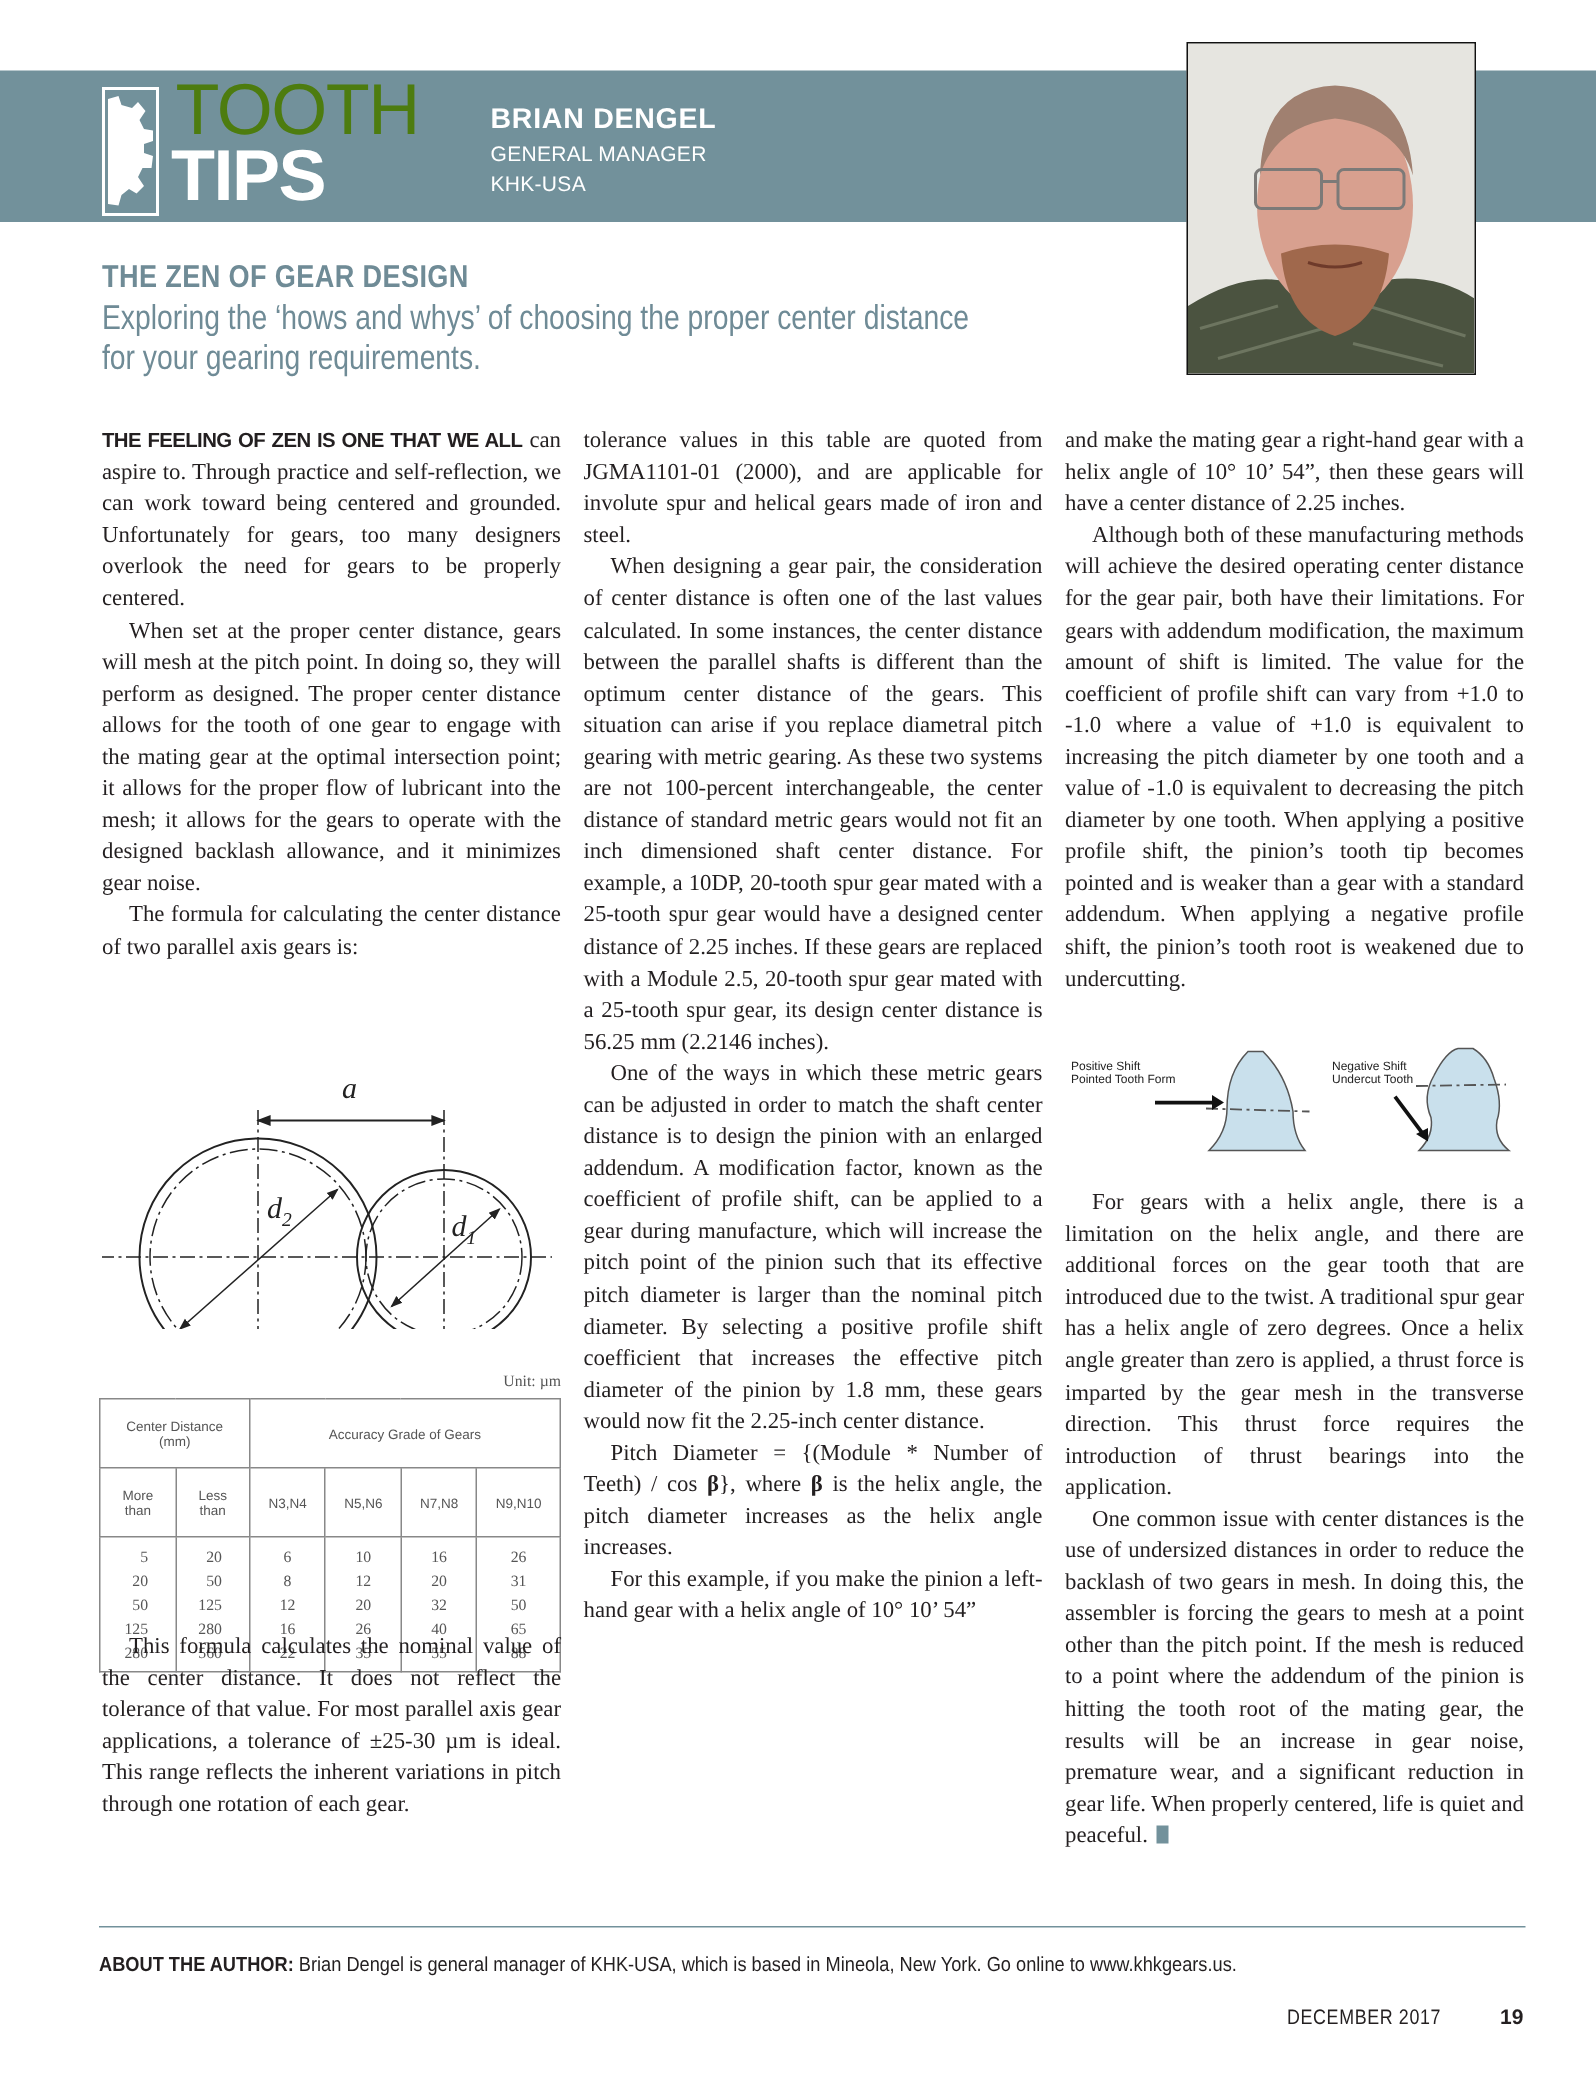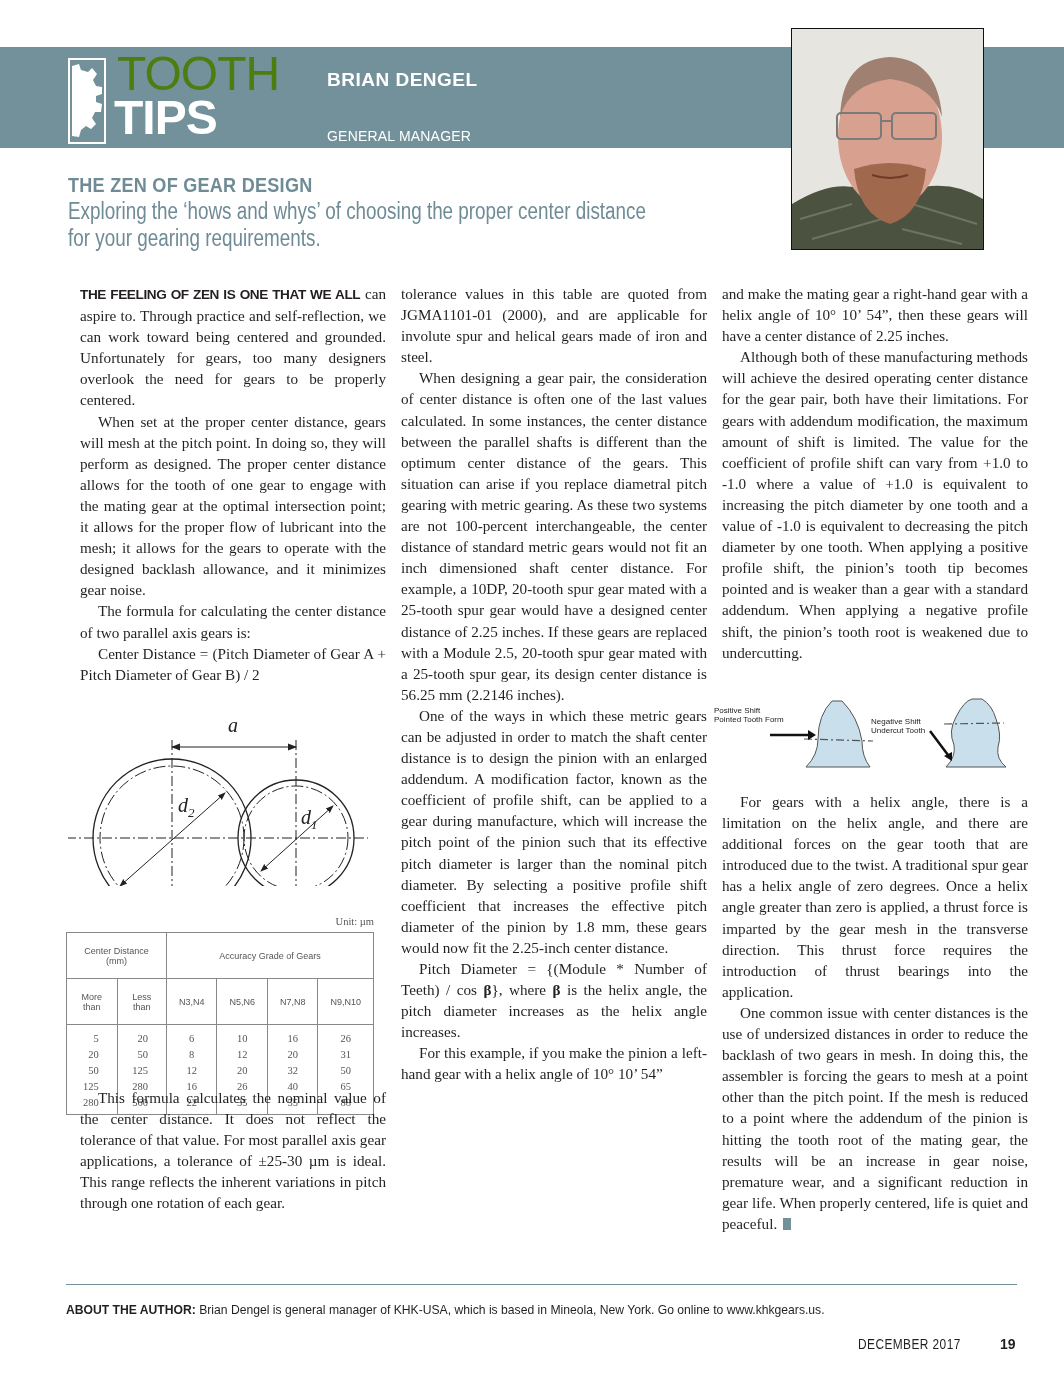"GENERAL MANAGER" .author .role { margin-top: 34px -> none }
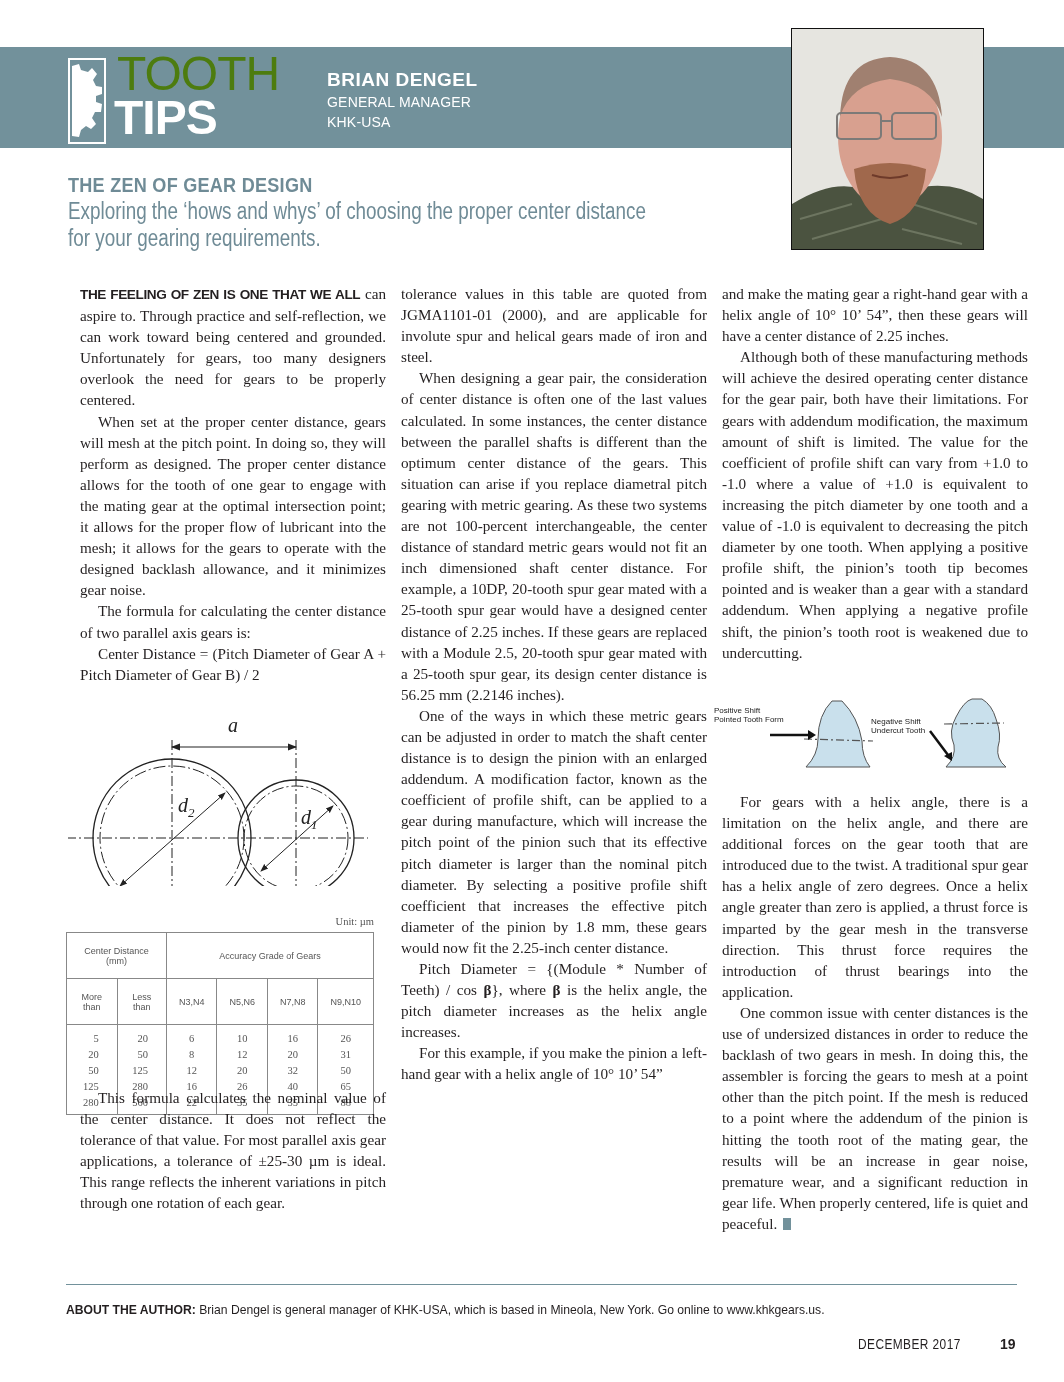"THE FEELING OF ZEN IS" .col { margin-left: 12px -> none }
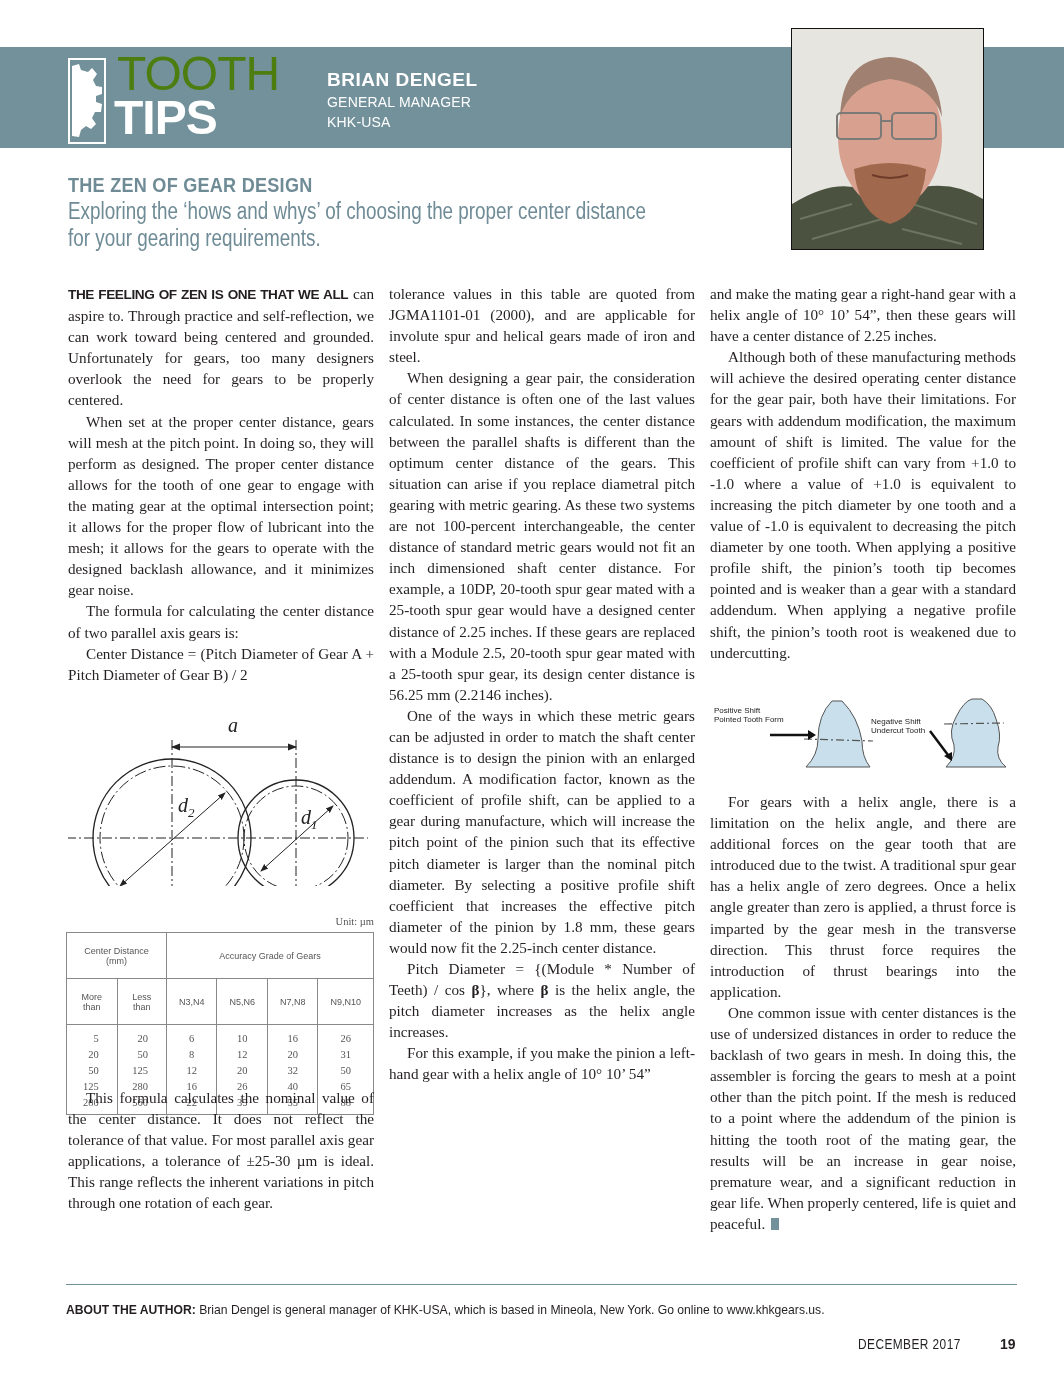"Center Distance = (Pitch Diameter" p { html: <p>Center Distance = (Pitch Diameter of Gear A + Pitch Diameter of Gear B) / 2</p> -> none }
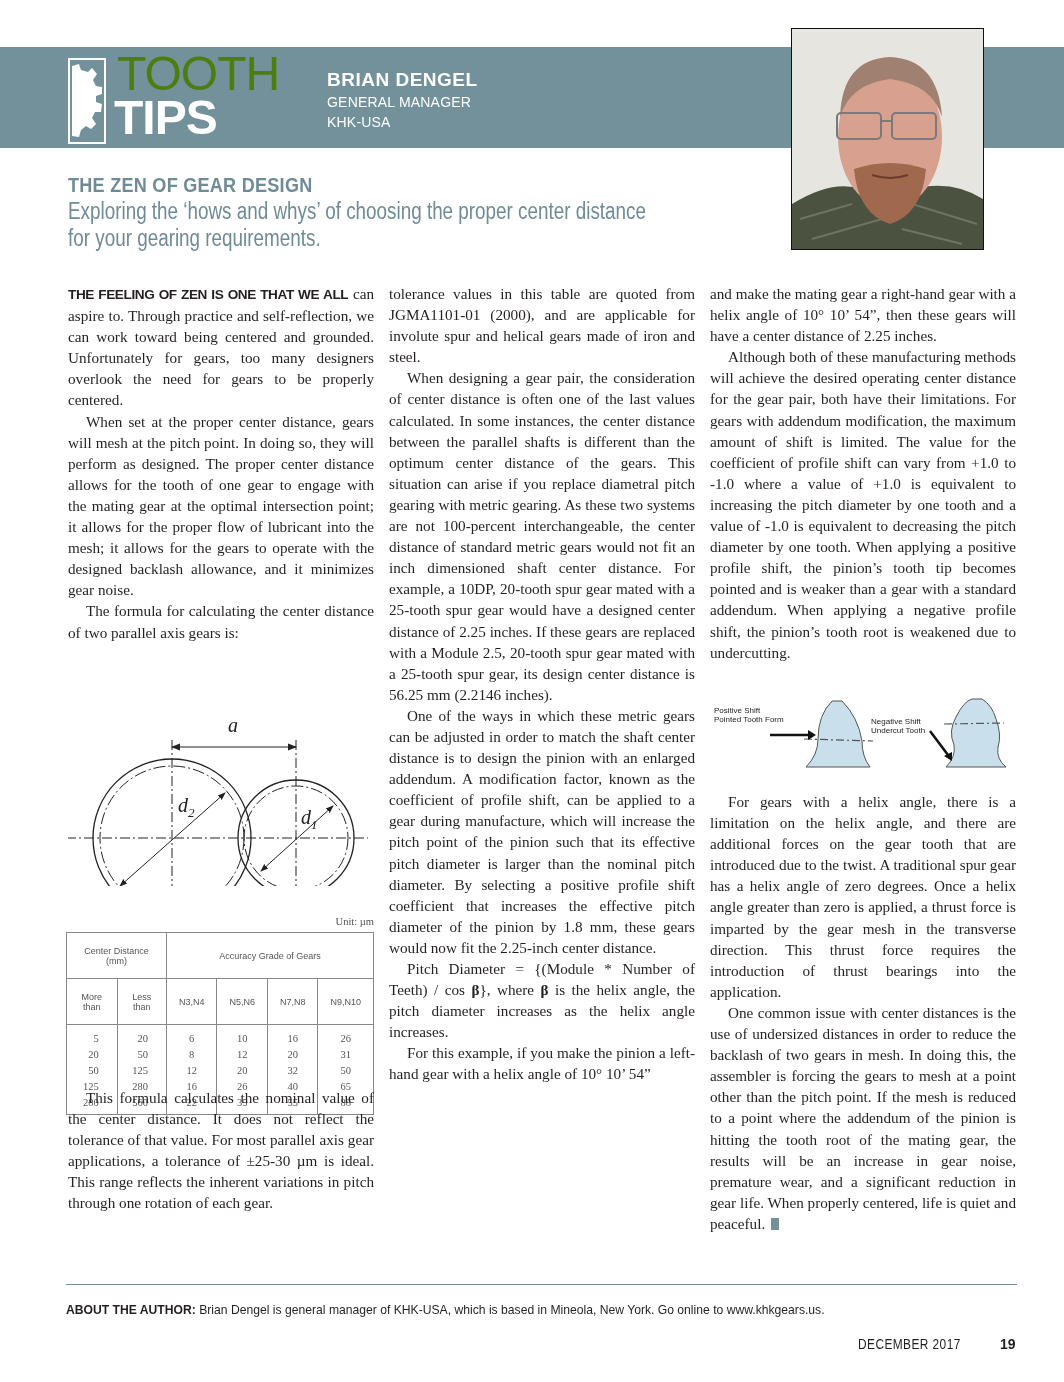"Negative Shift" div.lbl { left: 163px -> 180px; margin-top: 11px -> none }
